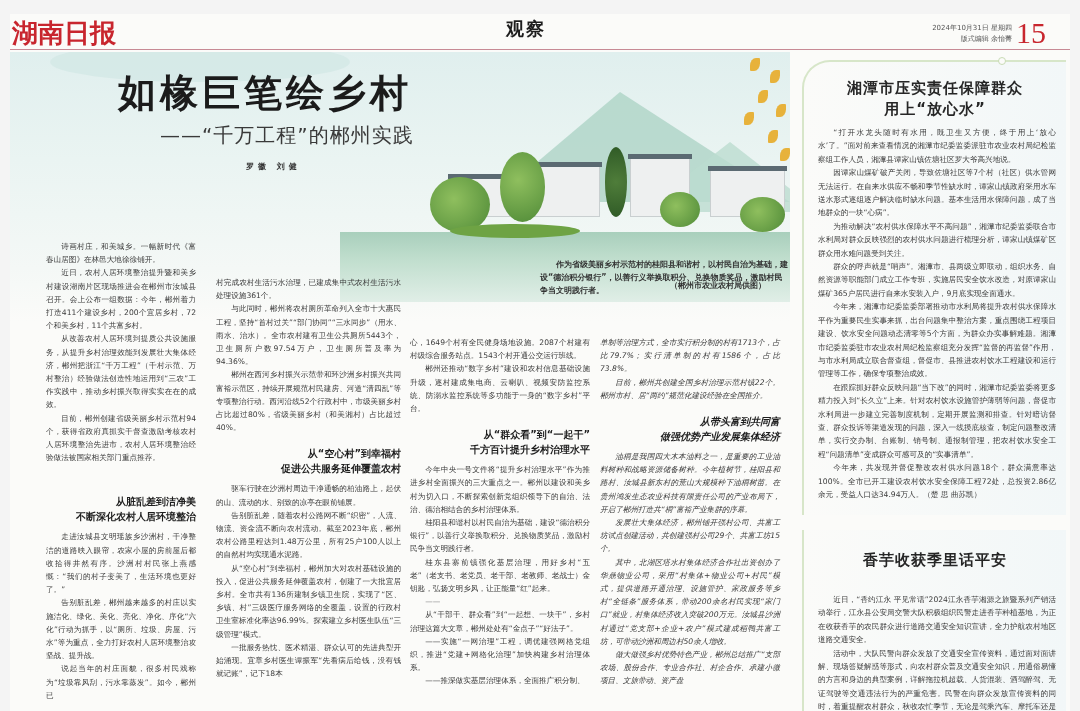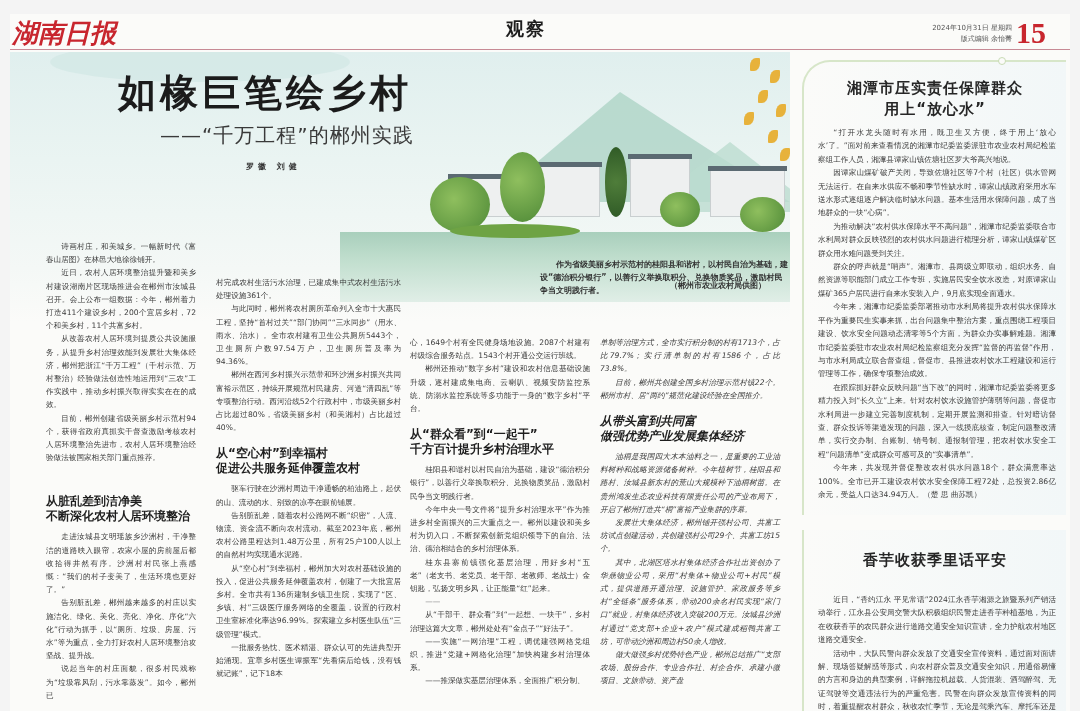"湖南日报" .logo { font-style: italic -> none }
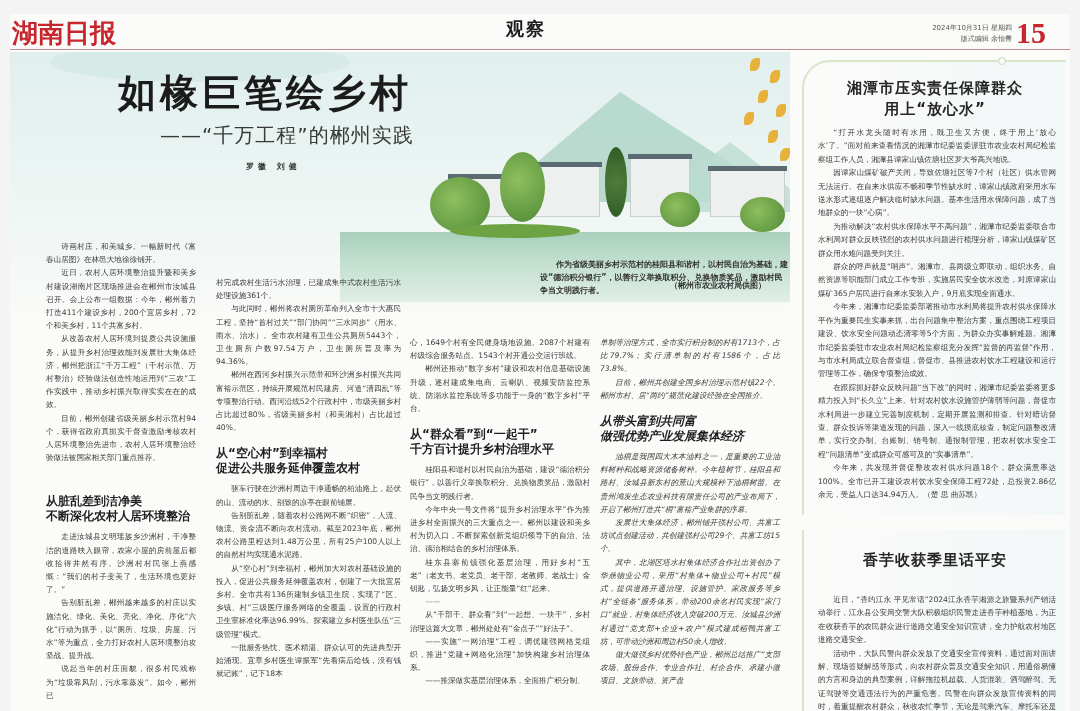"15" .pagenum { font-weight: bold -> none }
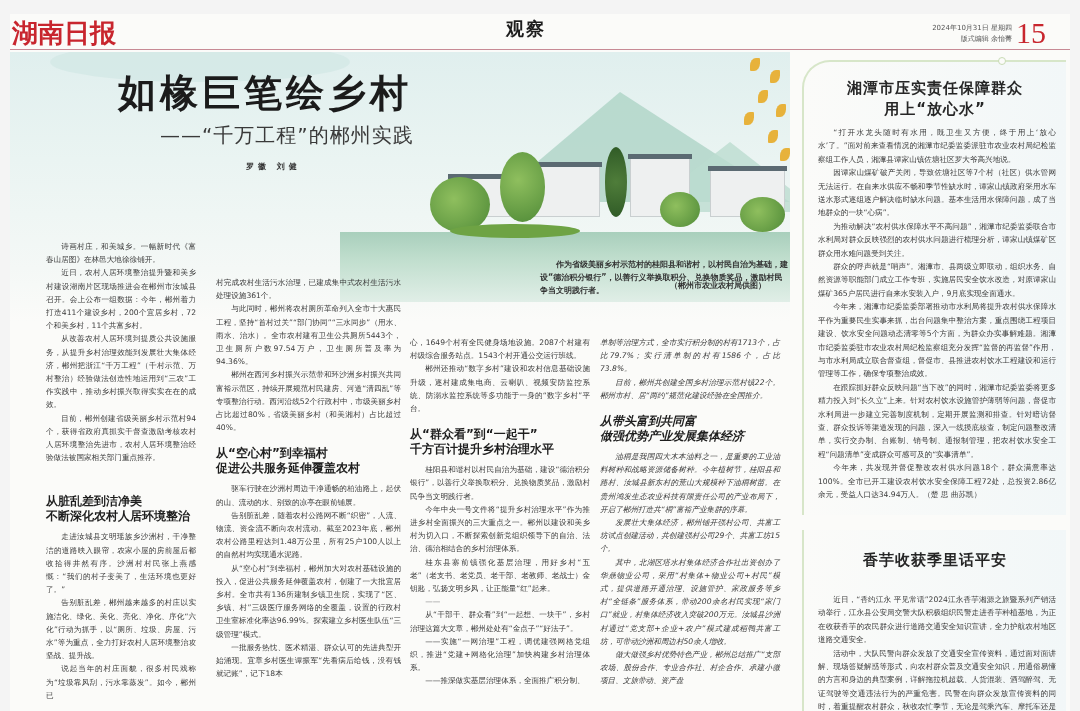"从带头富到共同富" .col .sub { font-size: 12px -> 10px; text-align: left -> right }
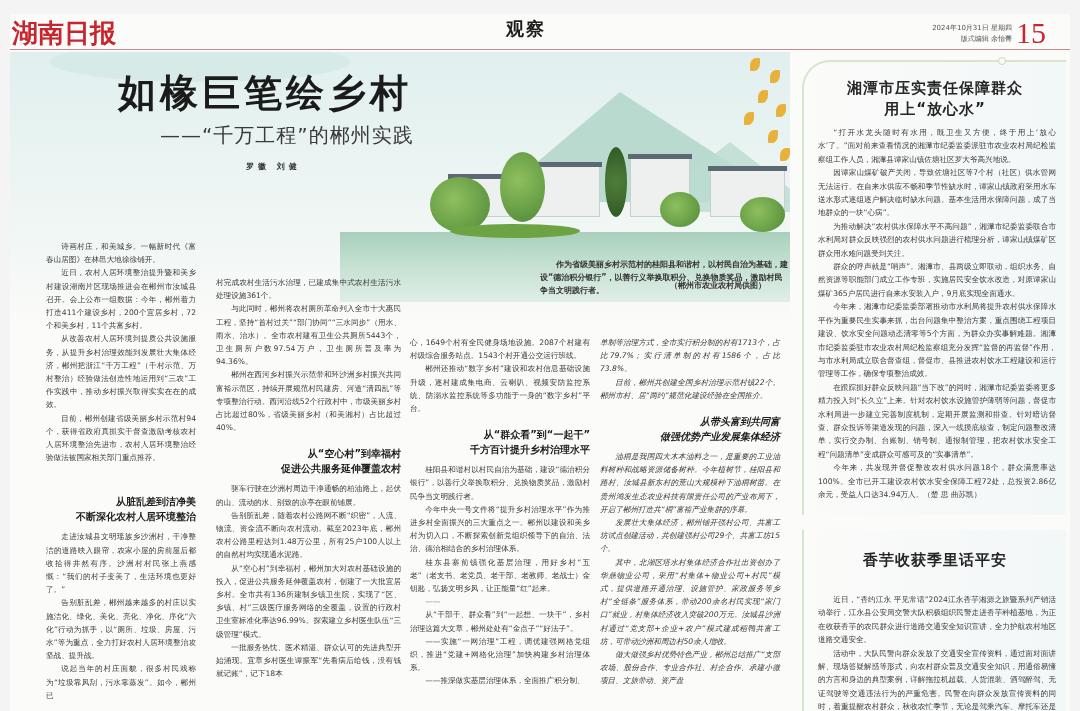"桂阳县和谐村以村民自治为基础，建设“德治积分银行”，以善行义举换取积分、兑换物质" p { order: before "今年中央一号文件将“提升乡村治理水平”作为推进乡村全面振兴的三大重点之一。郴州以" -> after "今年中央一号文件将“提升乡村治理水平”作为推进乡村全面振兴的三大重点之一。郴州以" }
